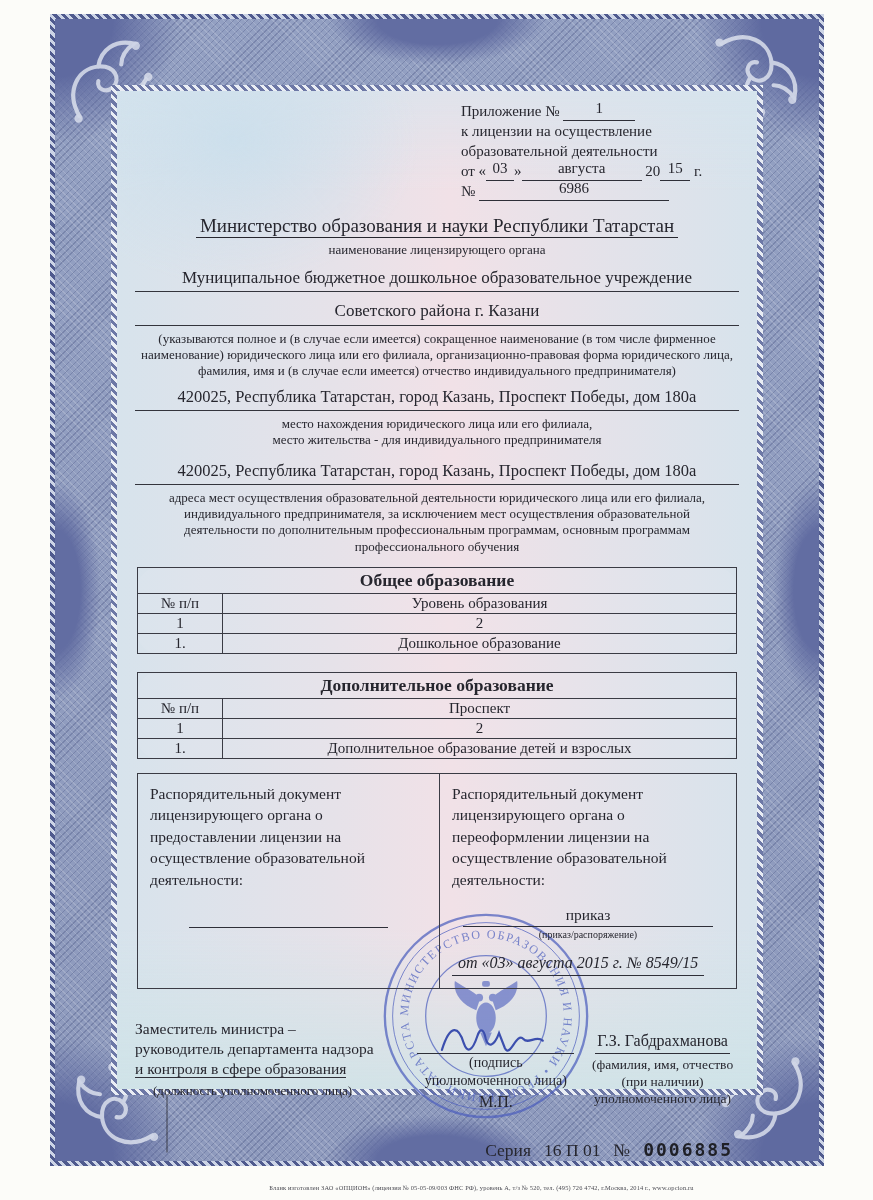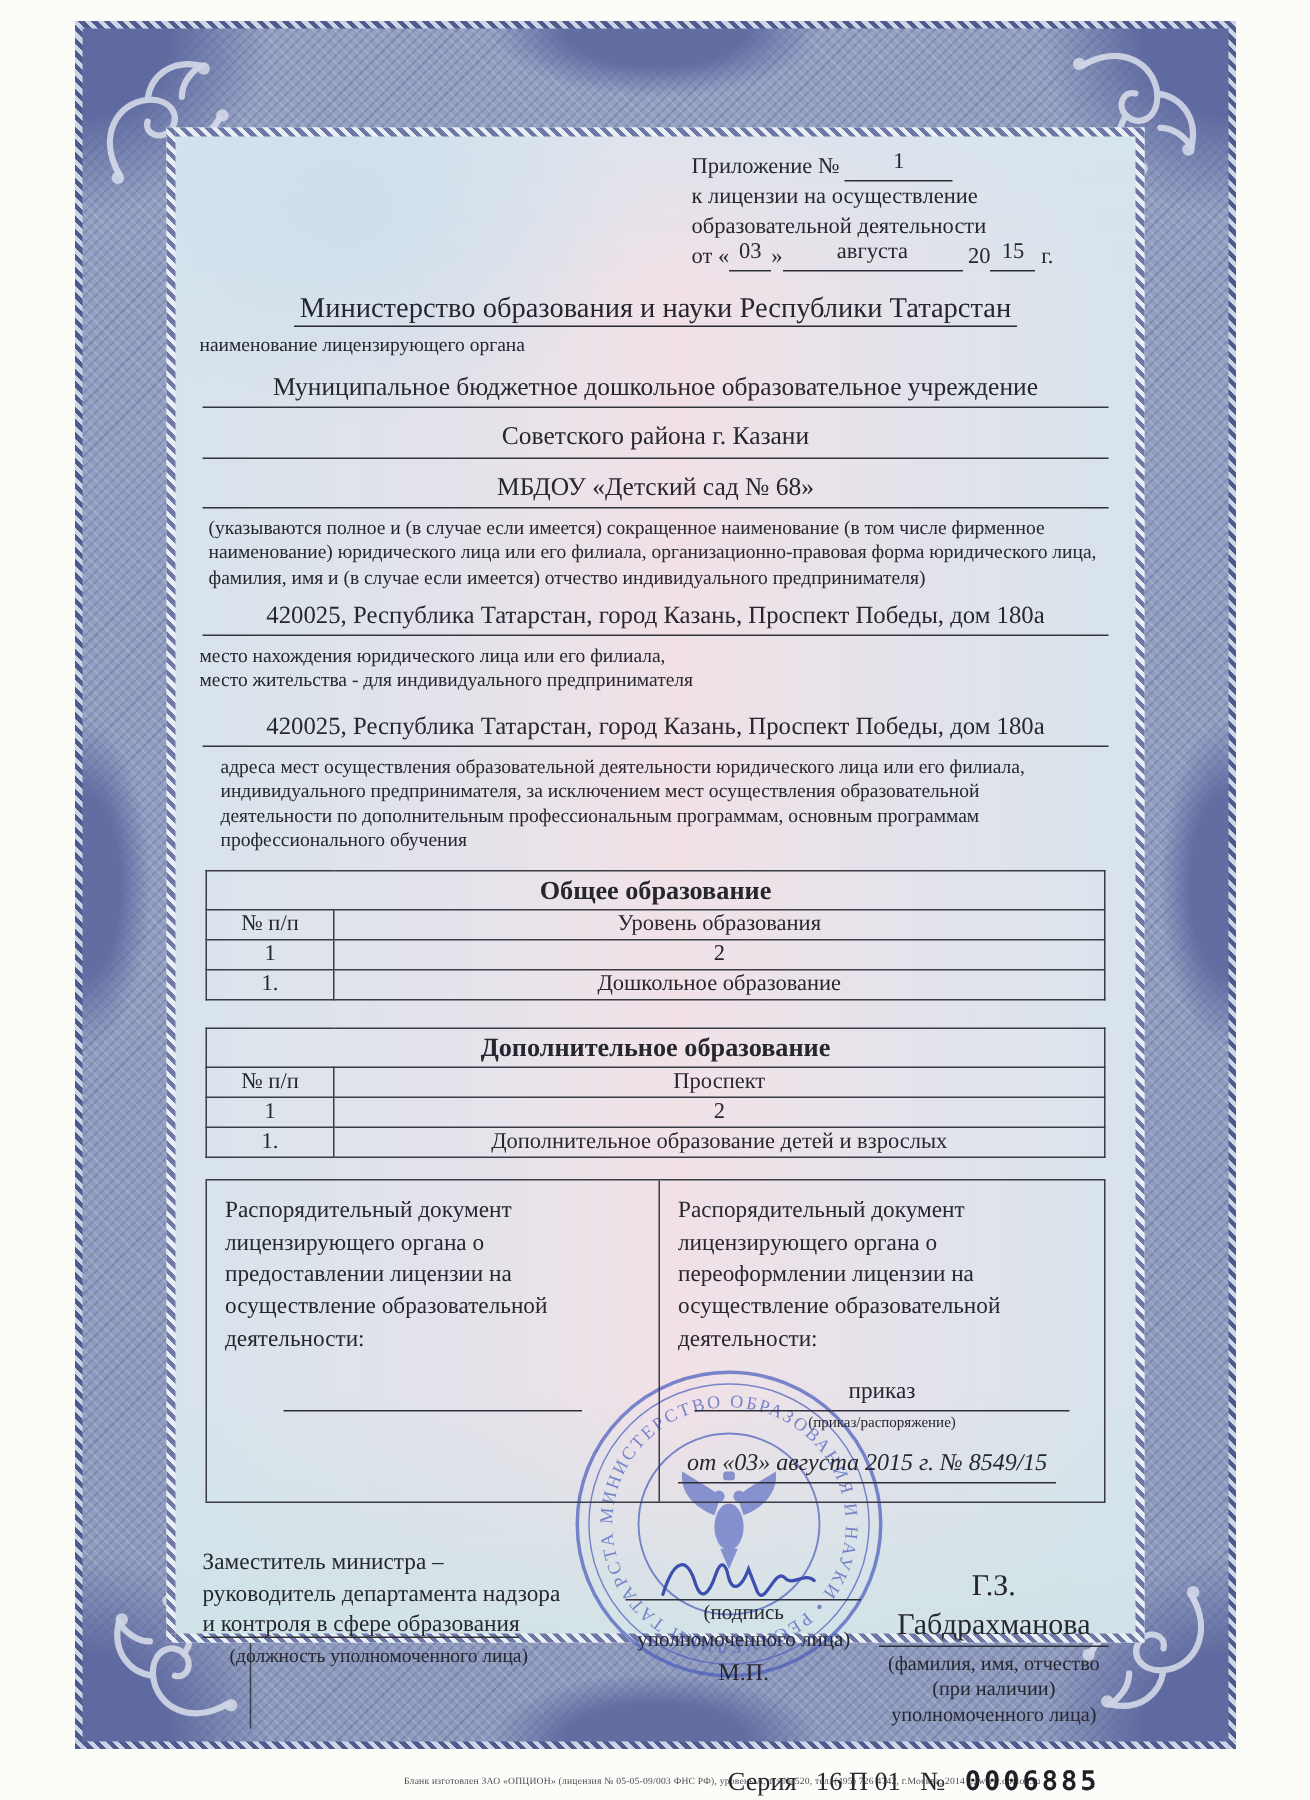"№ 6986" div.row { html: none -> <div> <span>№</span> <span><i>6986</i></span> </div> }
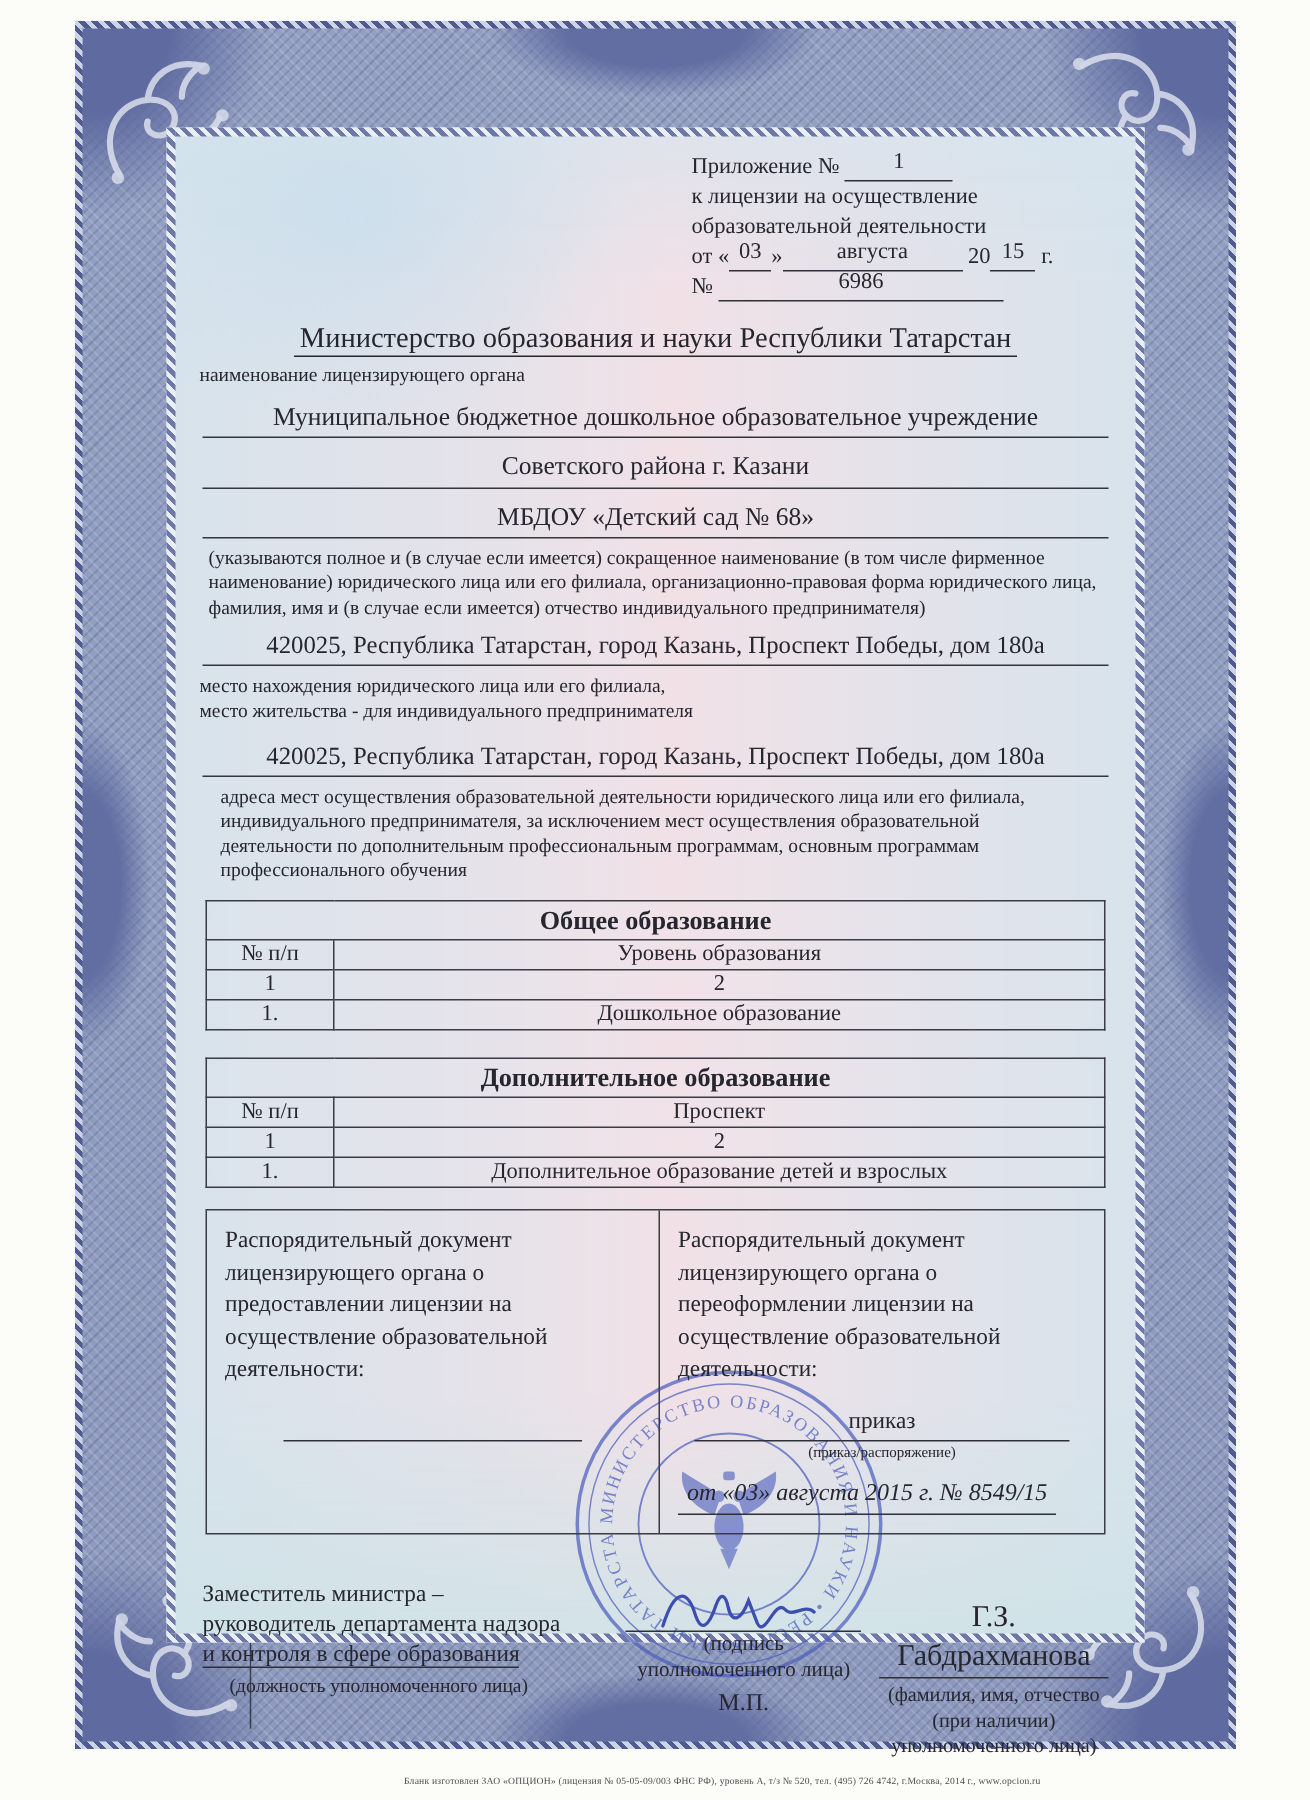"наименование лицензирующего органа" .caption { text-align: none -> center }
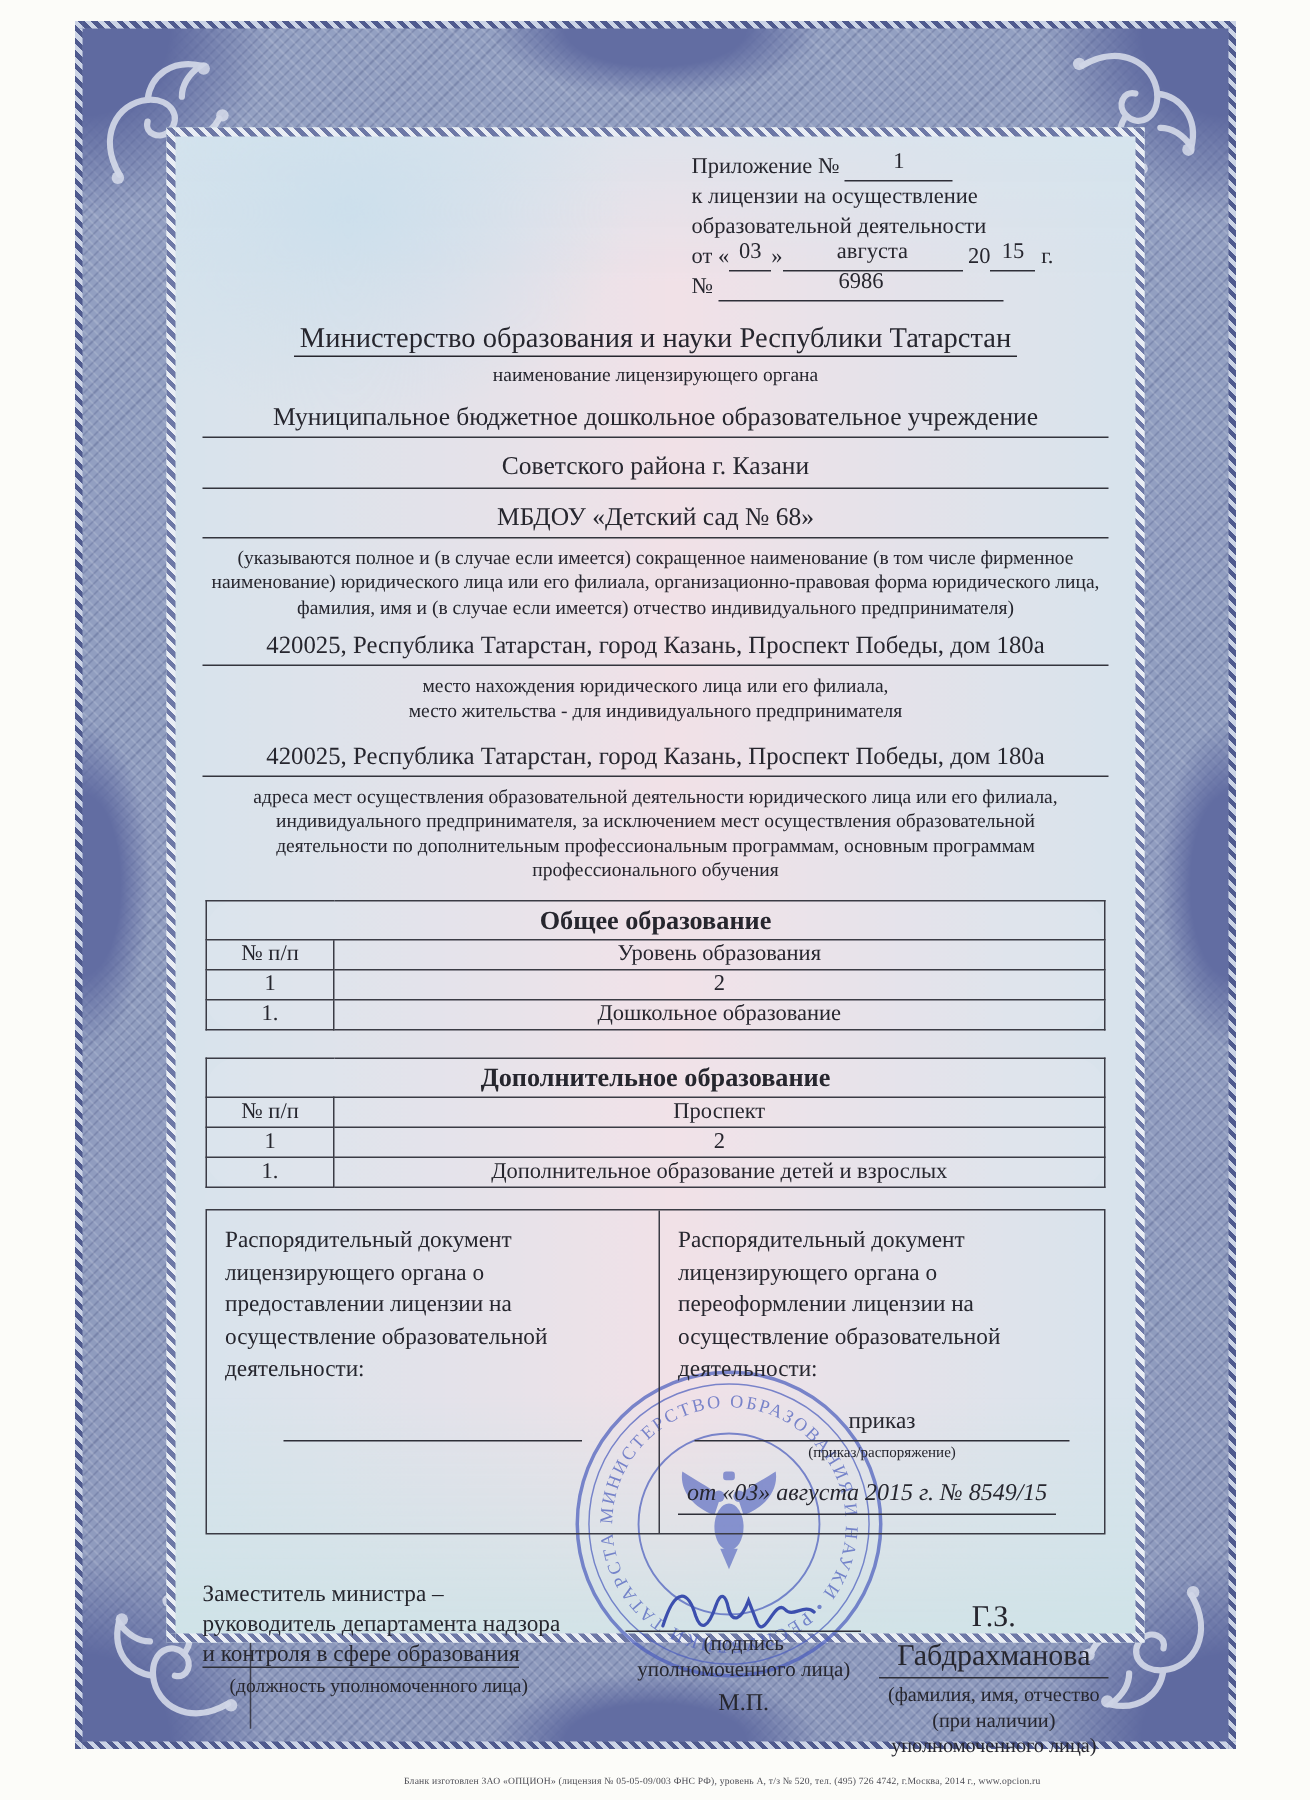"МБДОУ «Детский сад № 68»" div.orgline { html: <div>МБДОУ «Детский сад № 68»</div> -> none }
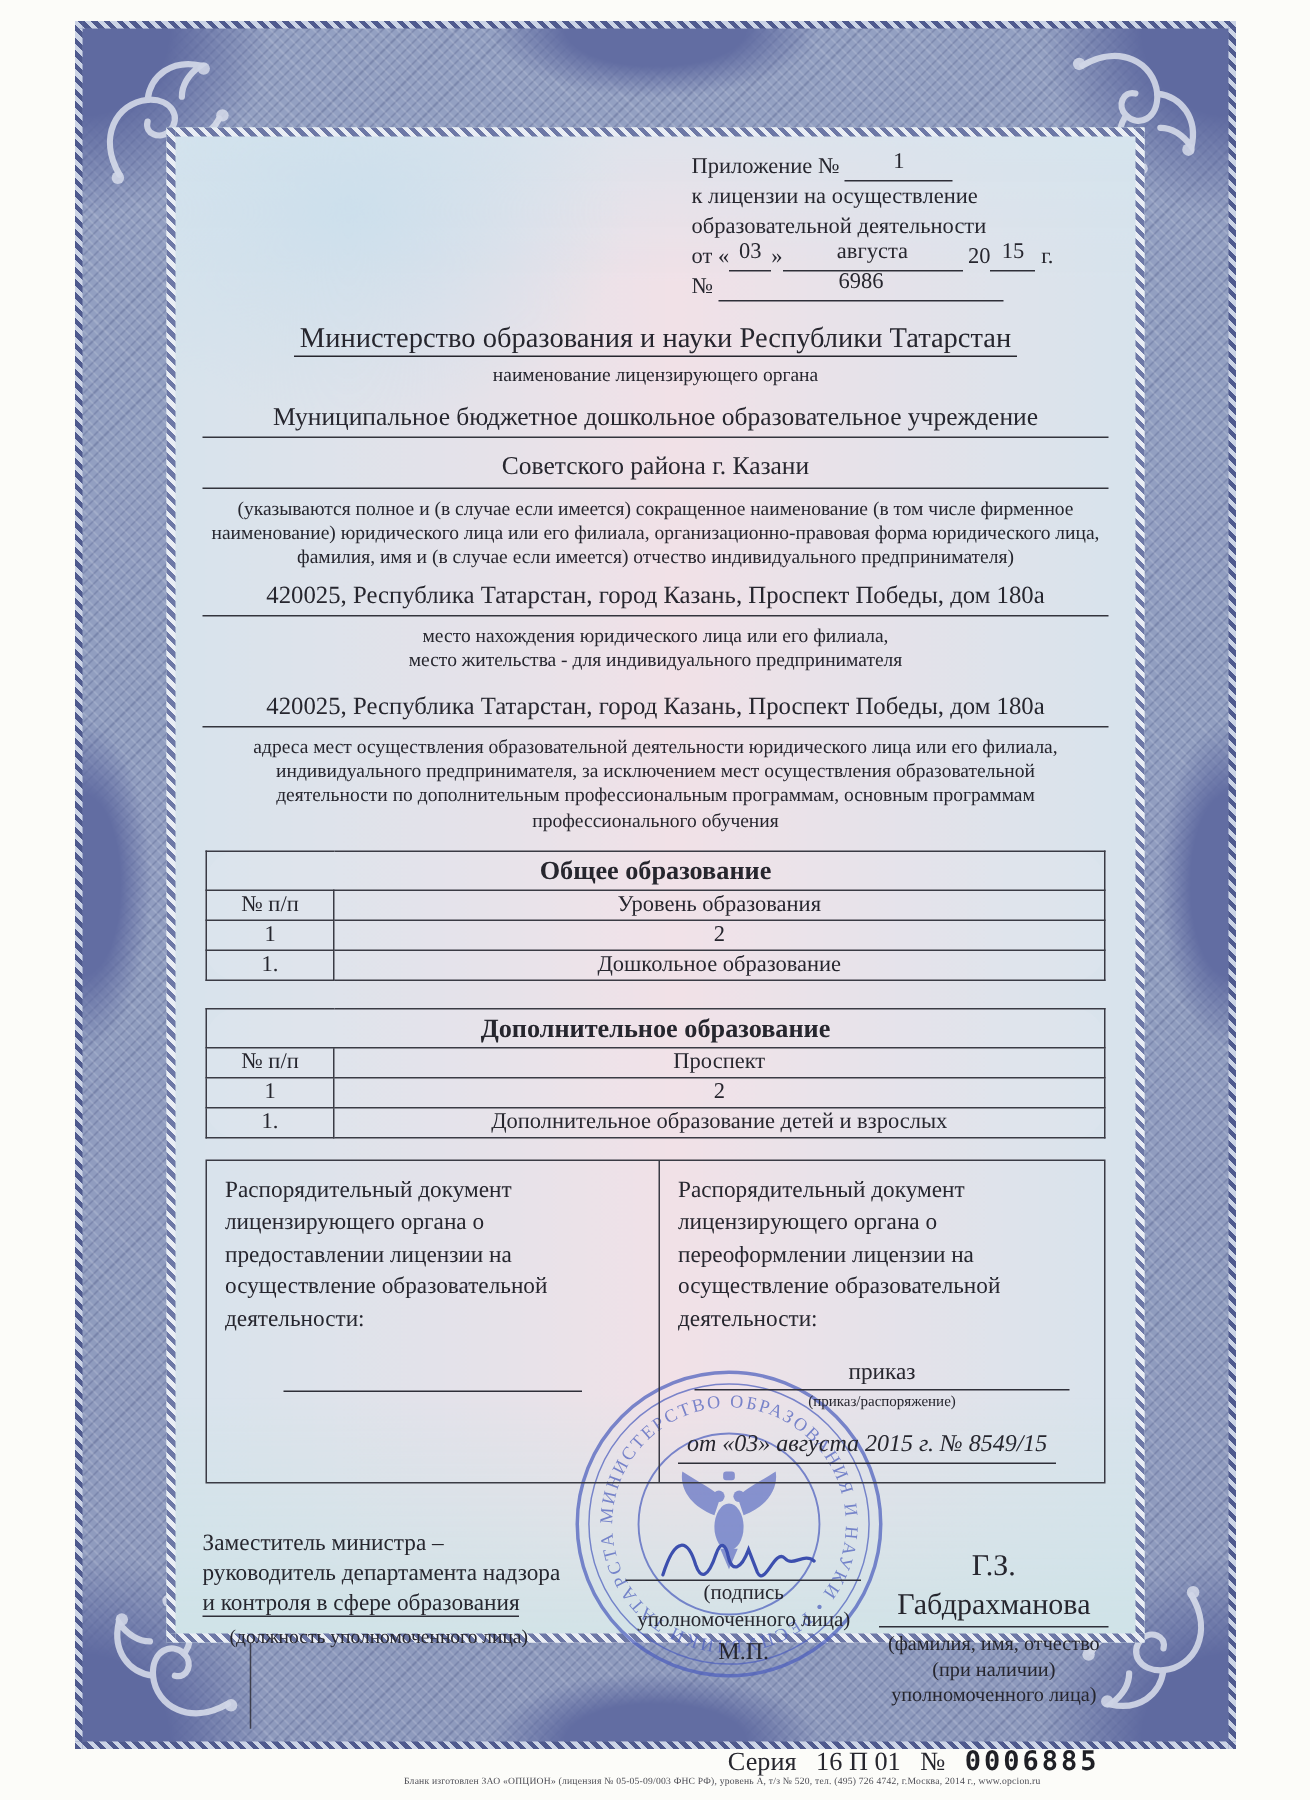"Г.З. Габдрахманова" .signer { font-size: 20px -> 16px }
